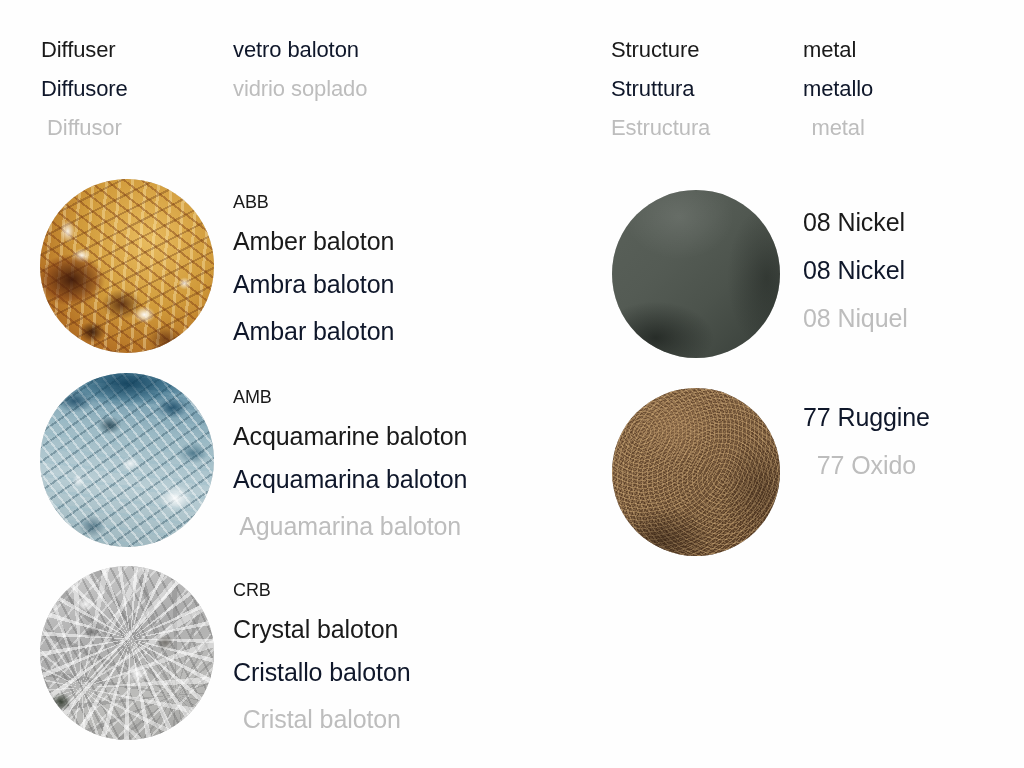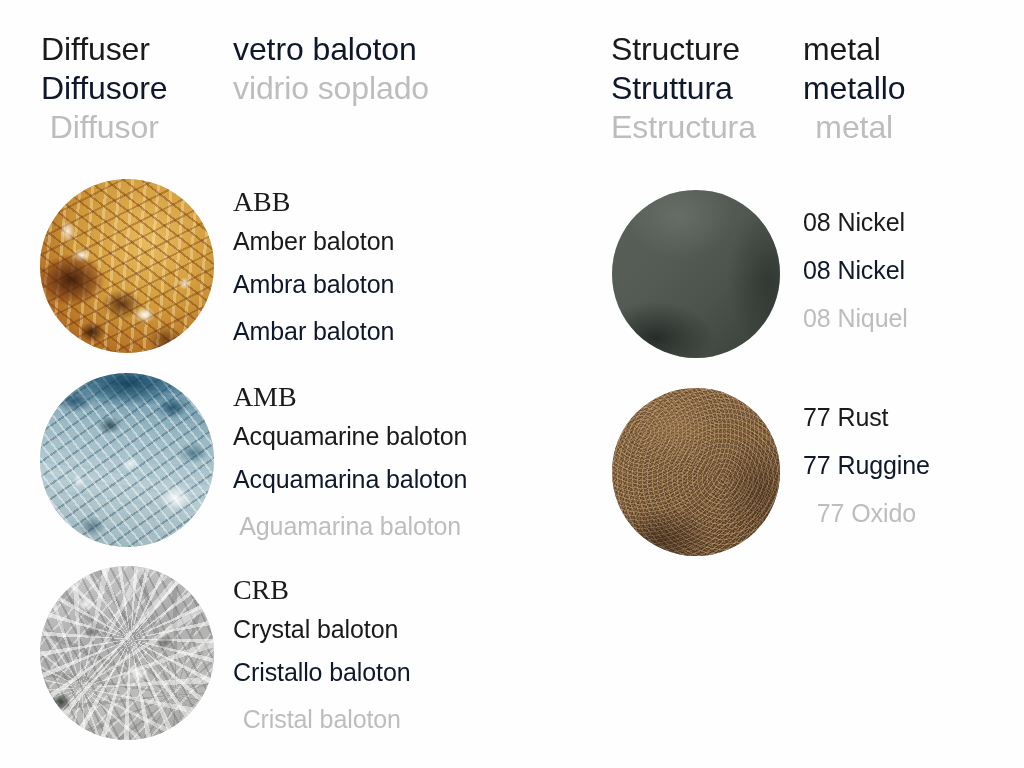"Diffuser" .header-block .hline { font-size: 32px -> 22px }
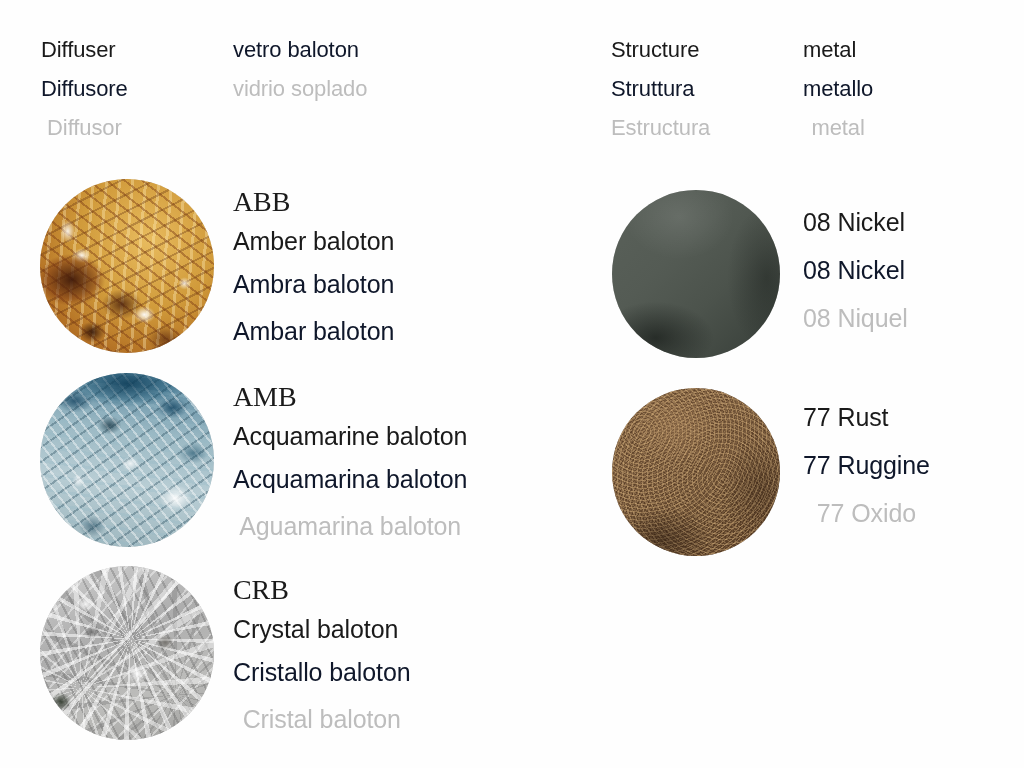"ABB" .glass .labels .lab.code { font-family: Liberation Serif, serif -> none; font-size: 28px -> 18px }
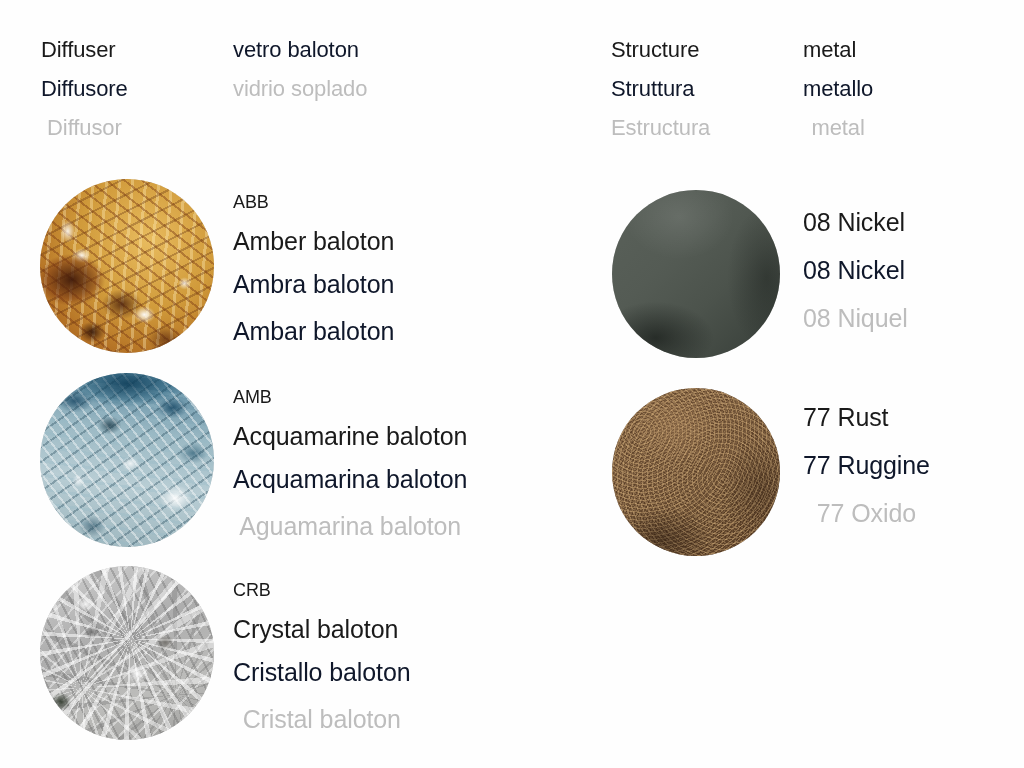"77 Rust" div.lab { html: <div>77 Rust</div> -> none }
